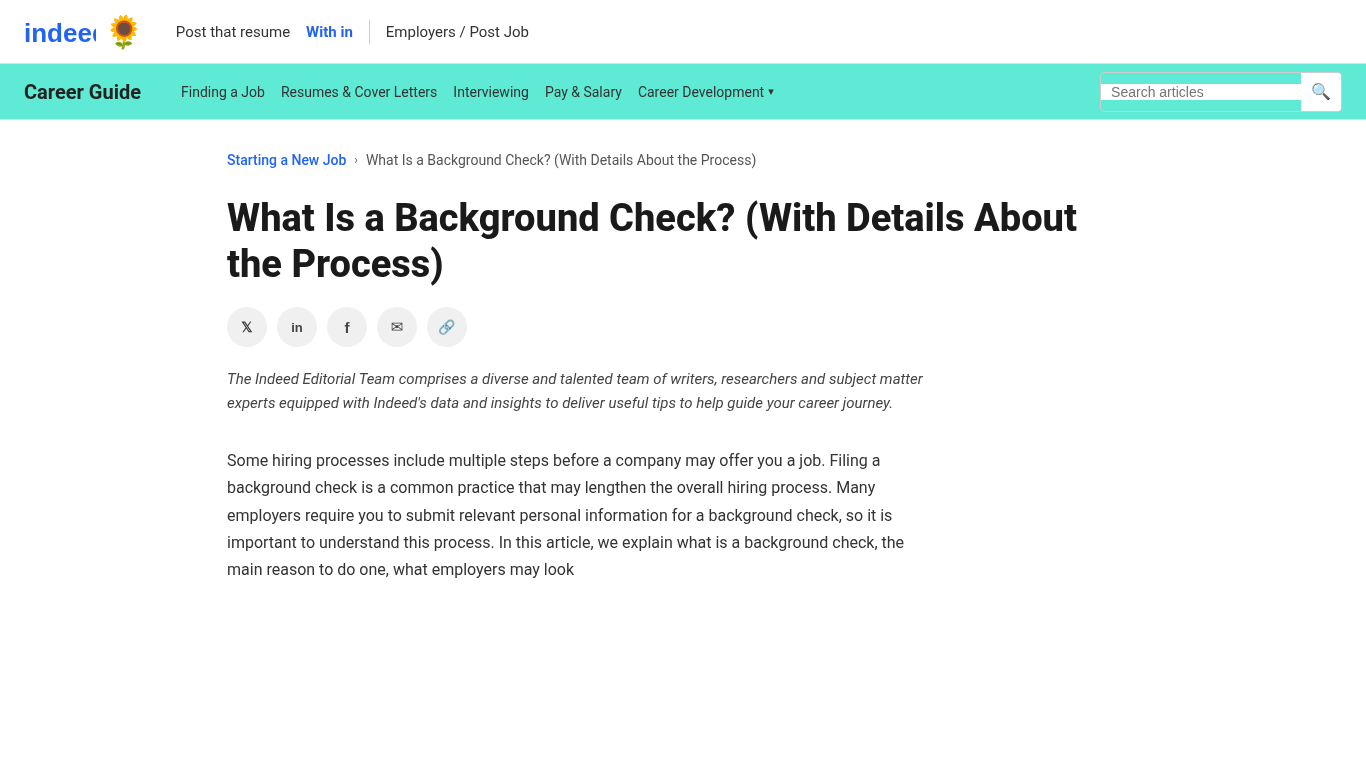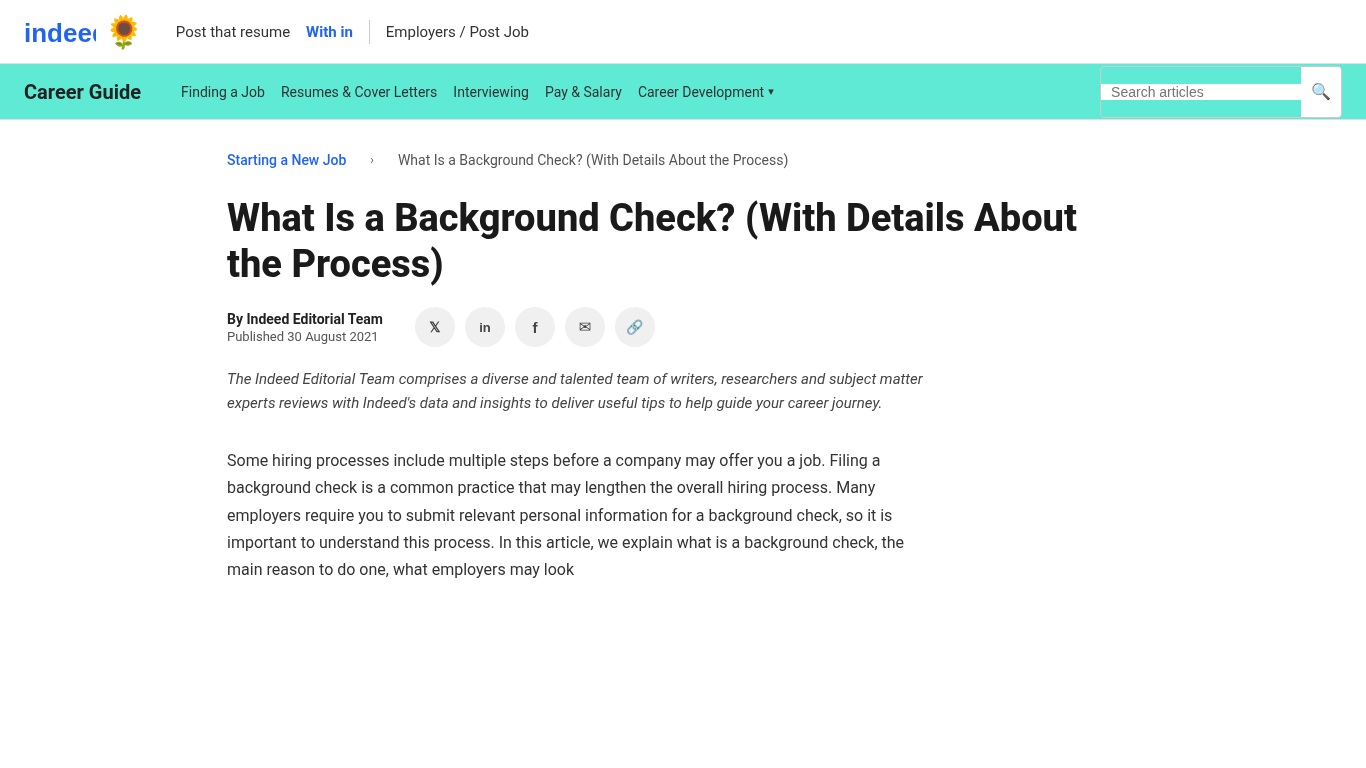"Search articles" .search-articles-wrap { height: 52px -> 40px }
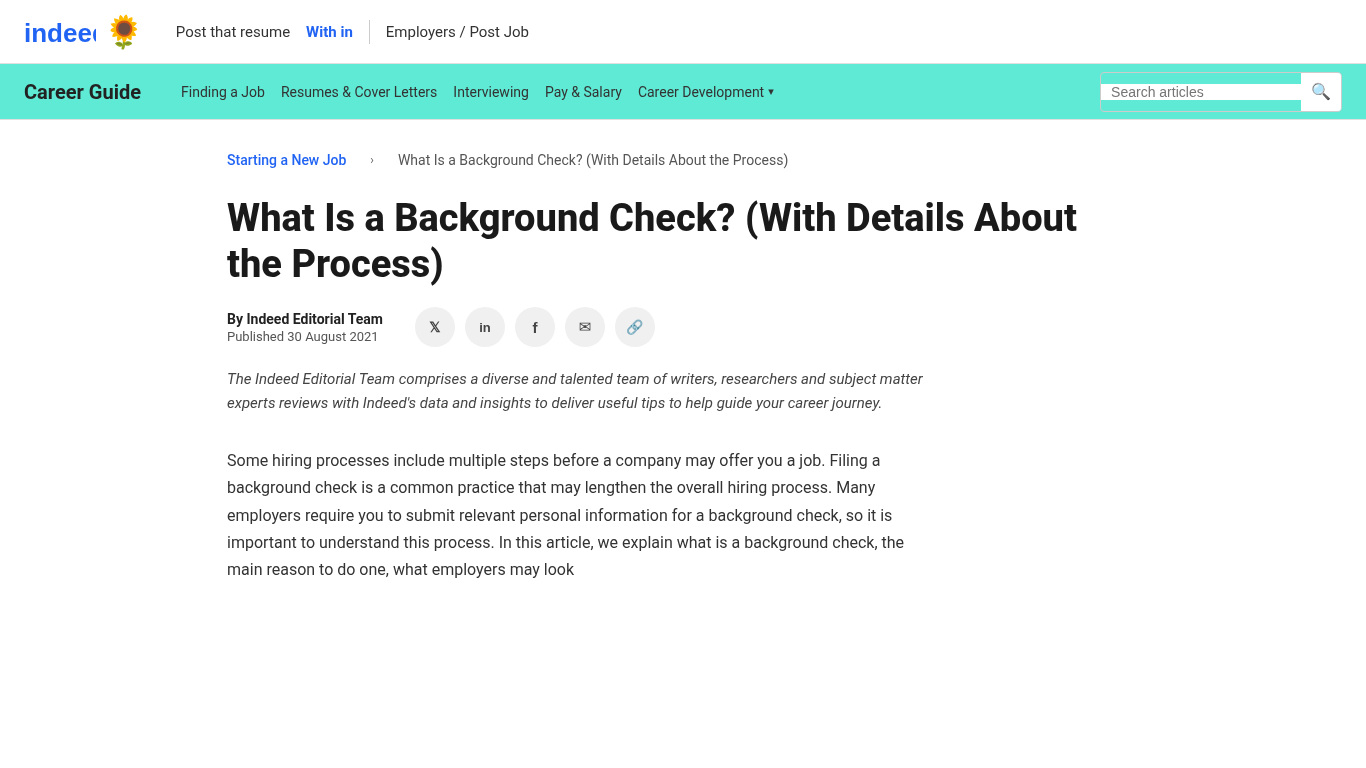"Starting a New Job" .breadcrumb { gap: 24px -> 8px }
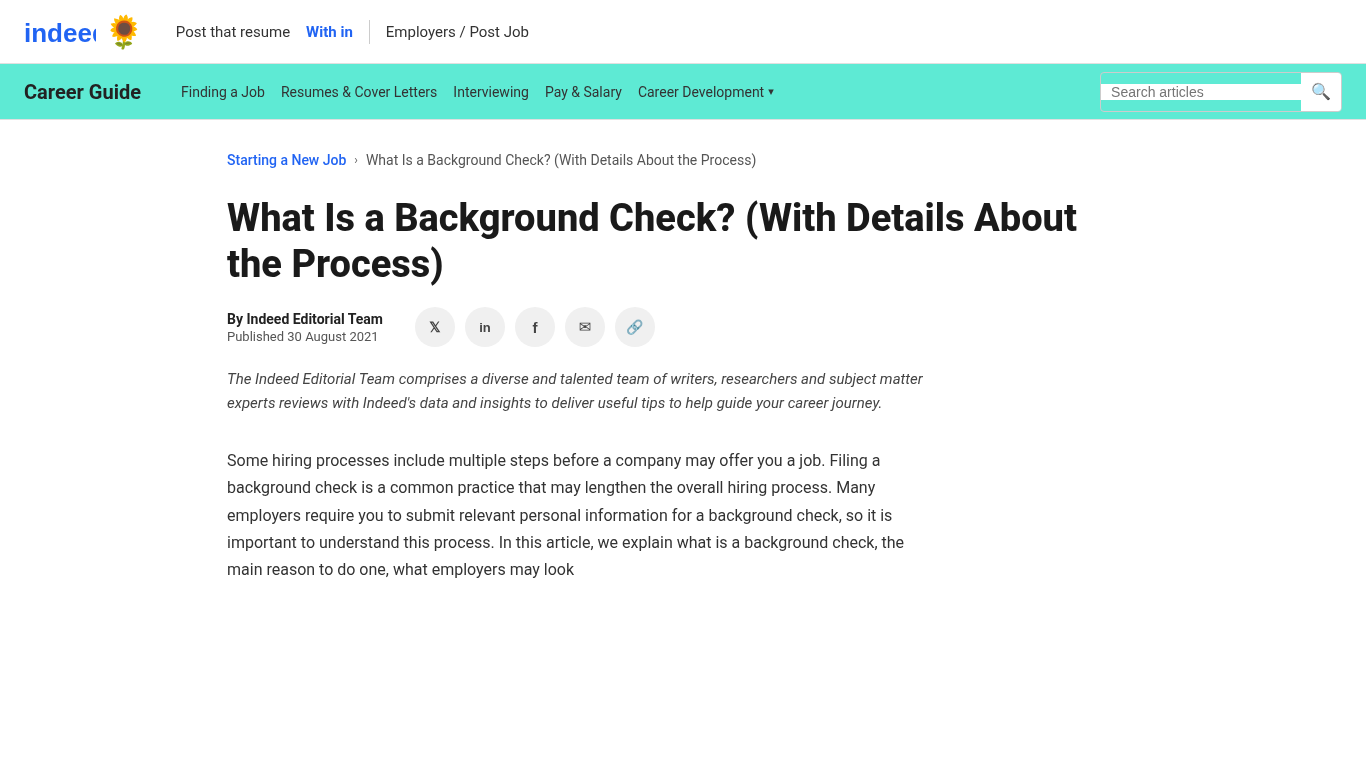"By Indeed Editorial Team" div.author-info { html: <div> <span>By Indeed Editorial Team</span> <span>Published 30 August 2021</span> </div> -> none }
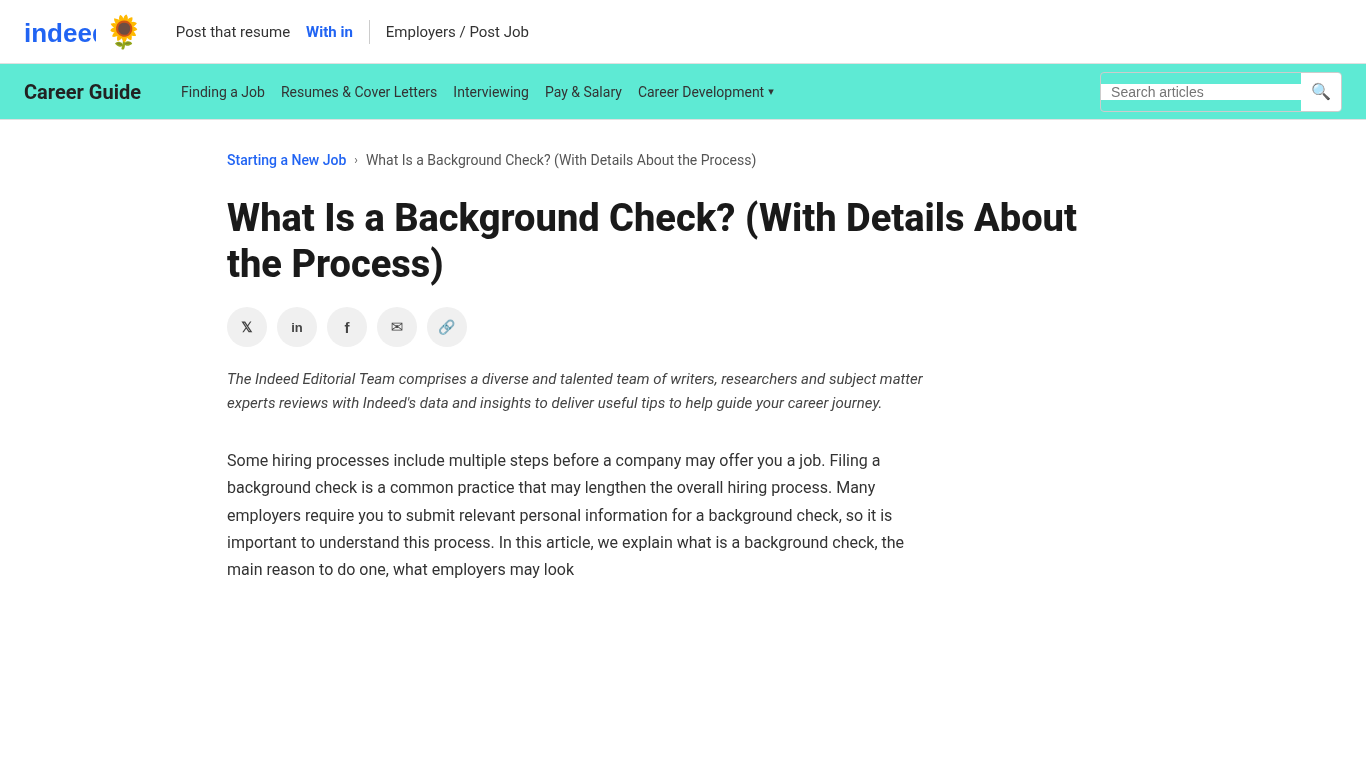"The Indeed Editorial Team comprises" p.editorial-note { text: reviews -> equipped }
